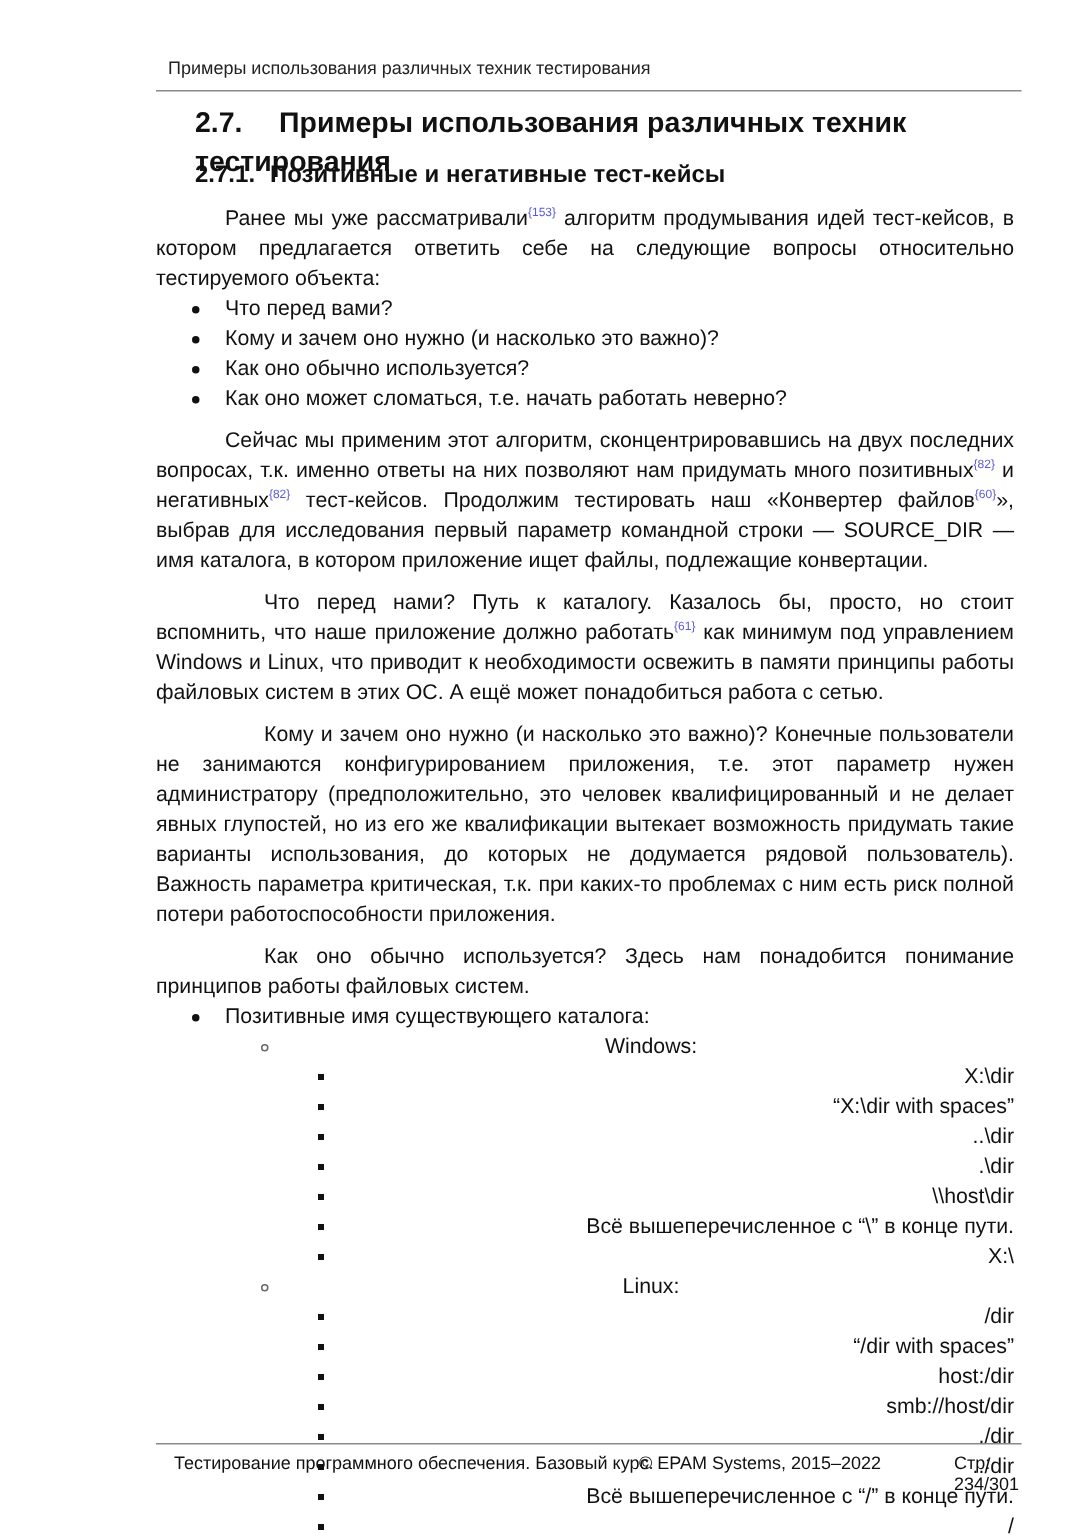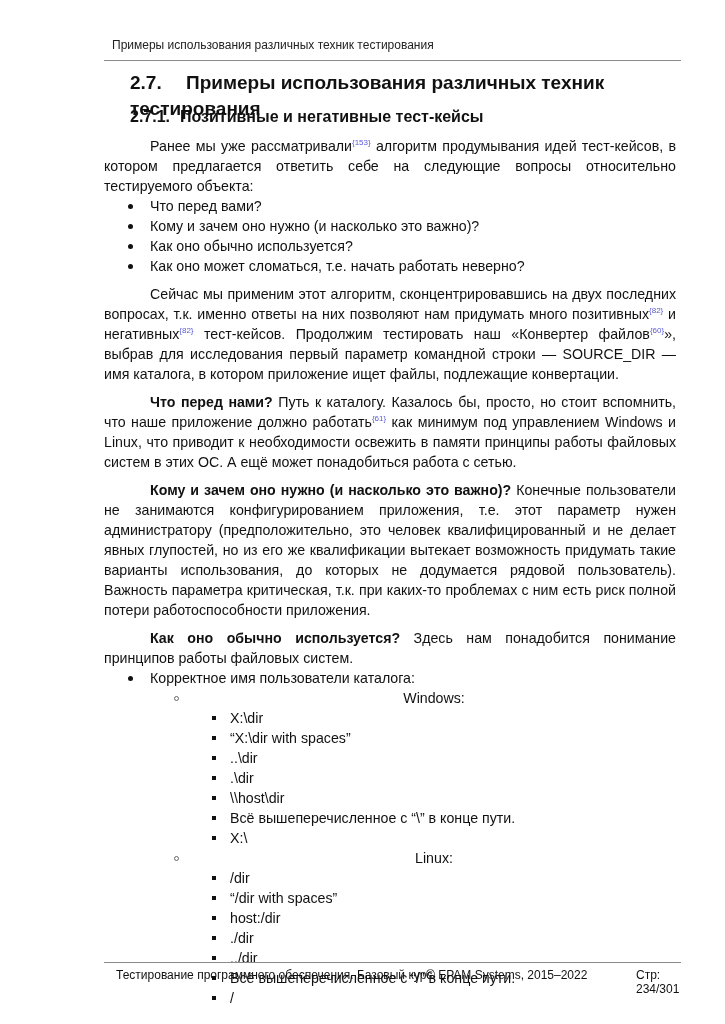"Что перед нами?" b { font-weight: bold -> normal; margin-left: none -> 26px }
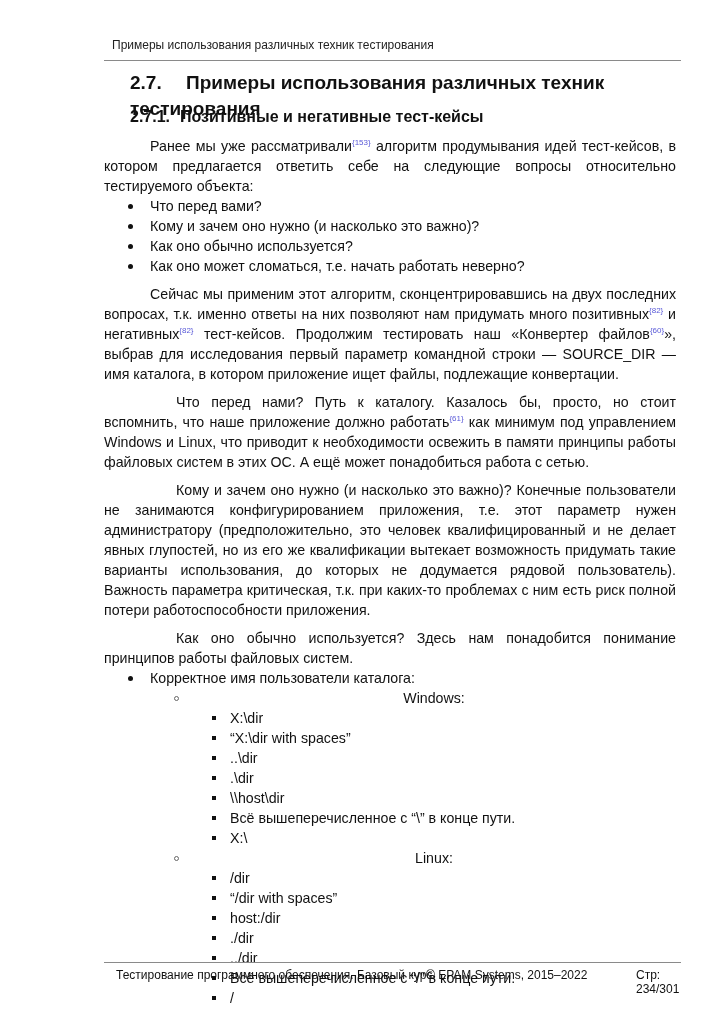"Корректное имя пользователи каталога:" span { text: Корректное имя пользователи -> Позитивные имя существующего }
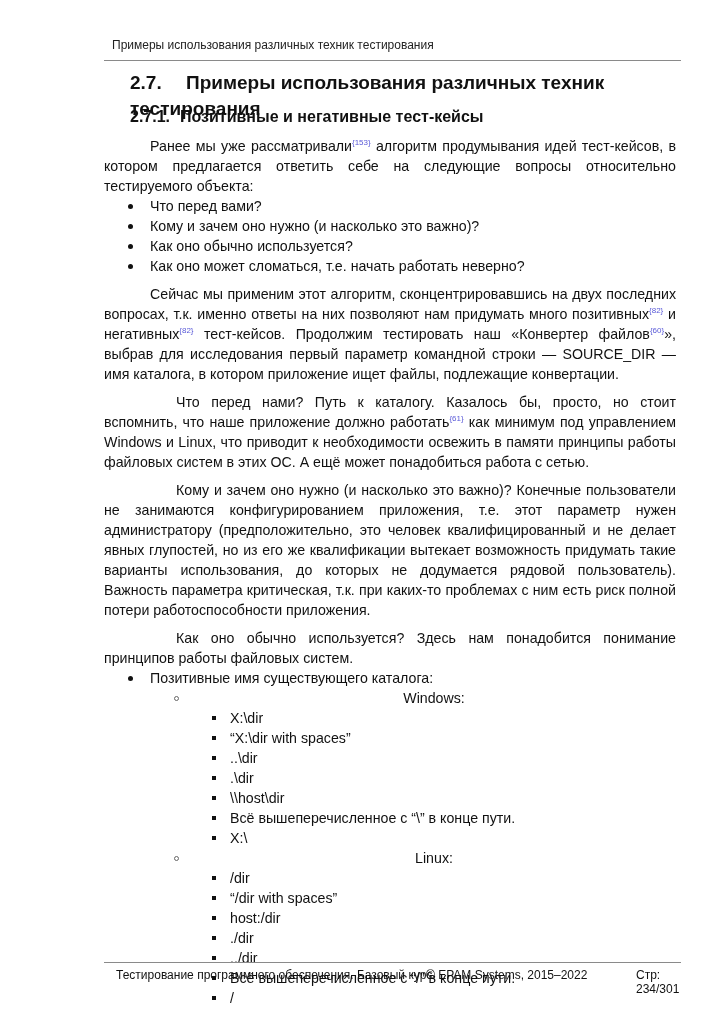"X:\dir" .l3 > li { text-align: none -> right }
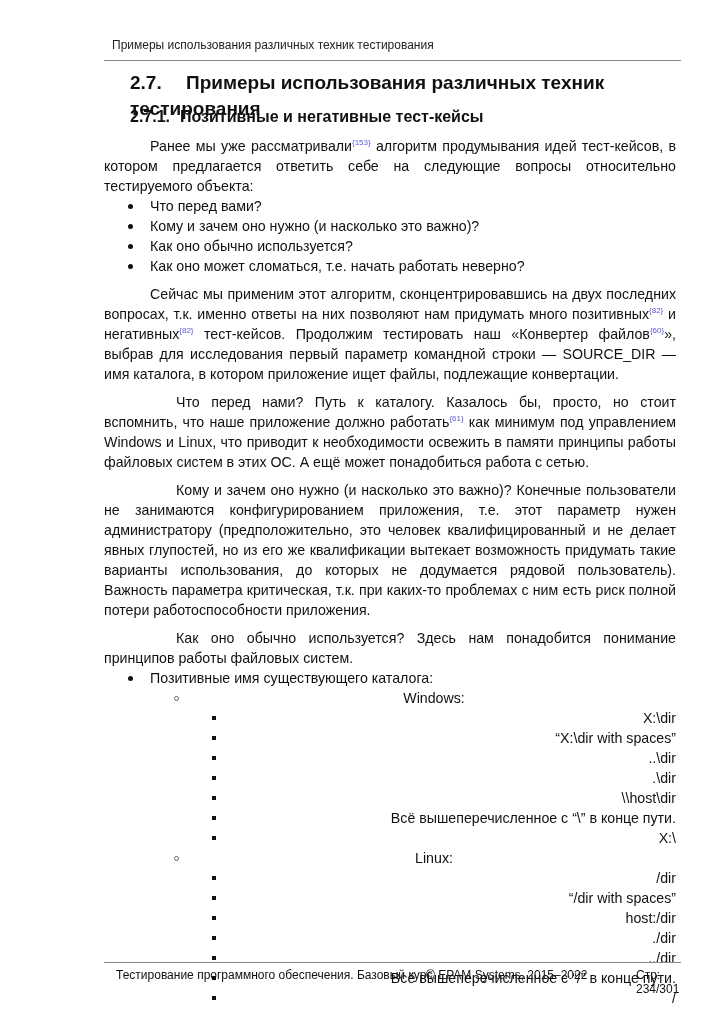"smb://host/dir" li { html: none -> <li><span></span><span>smb://host/dir</span></li> }
